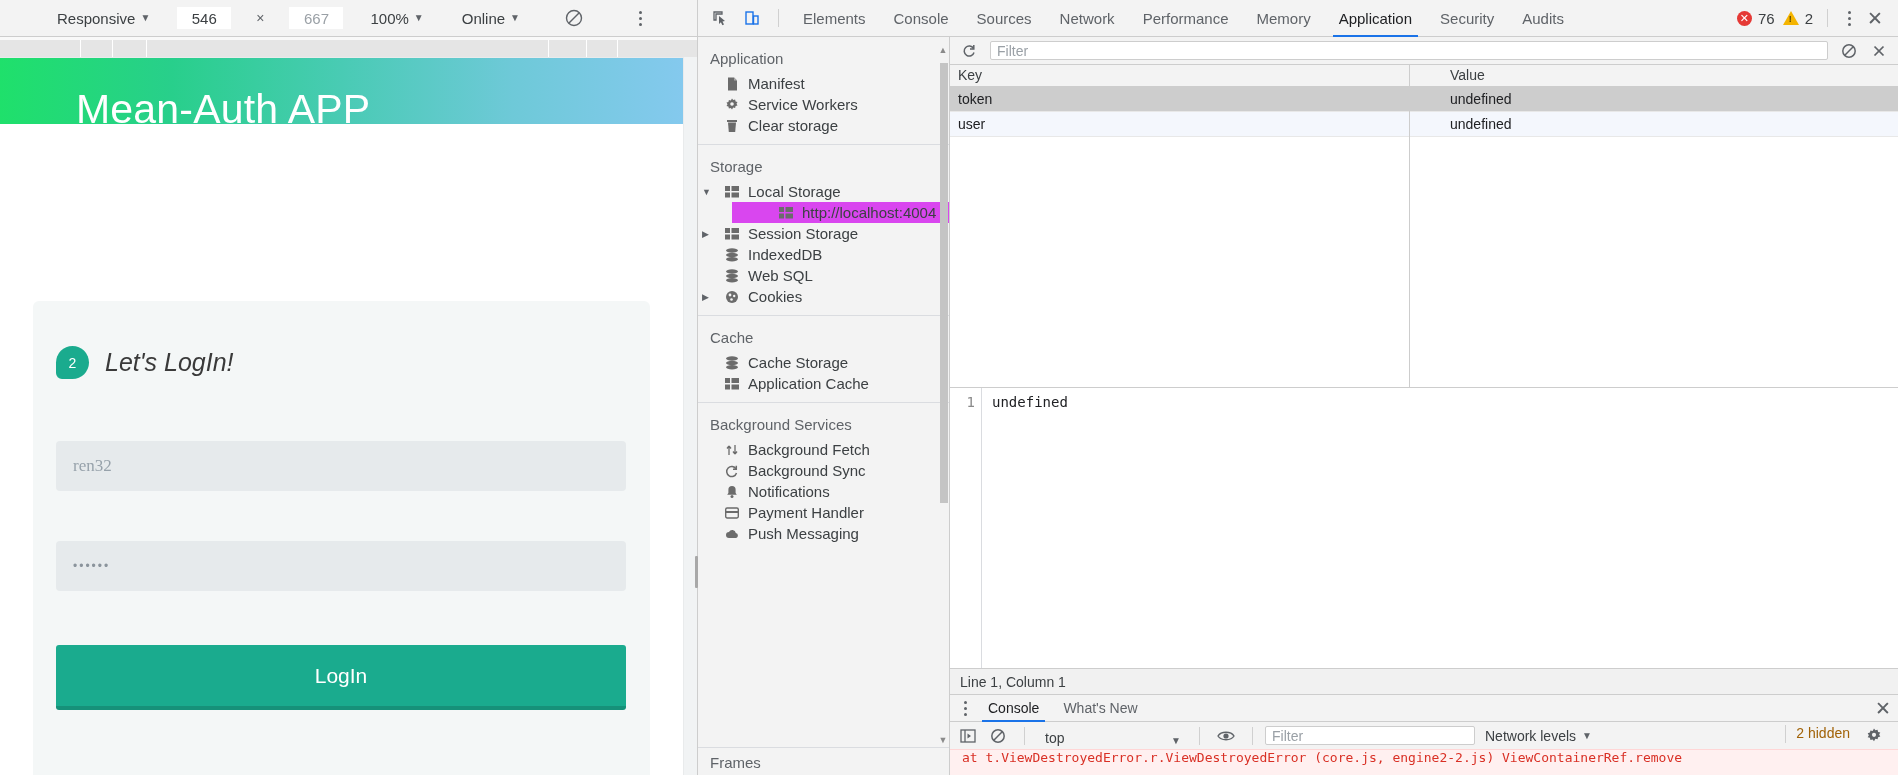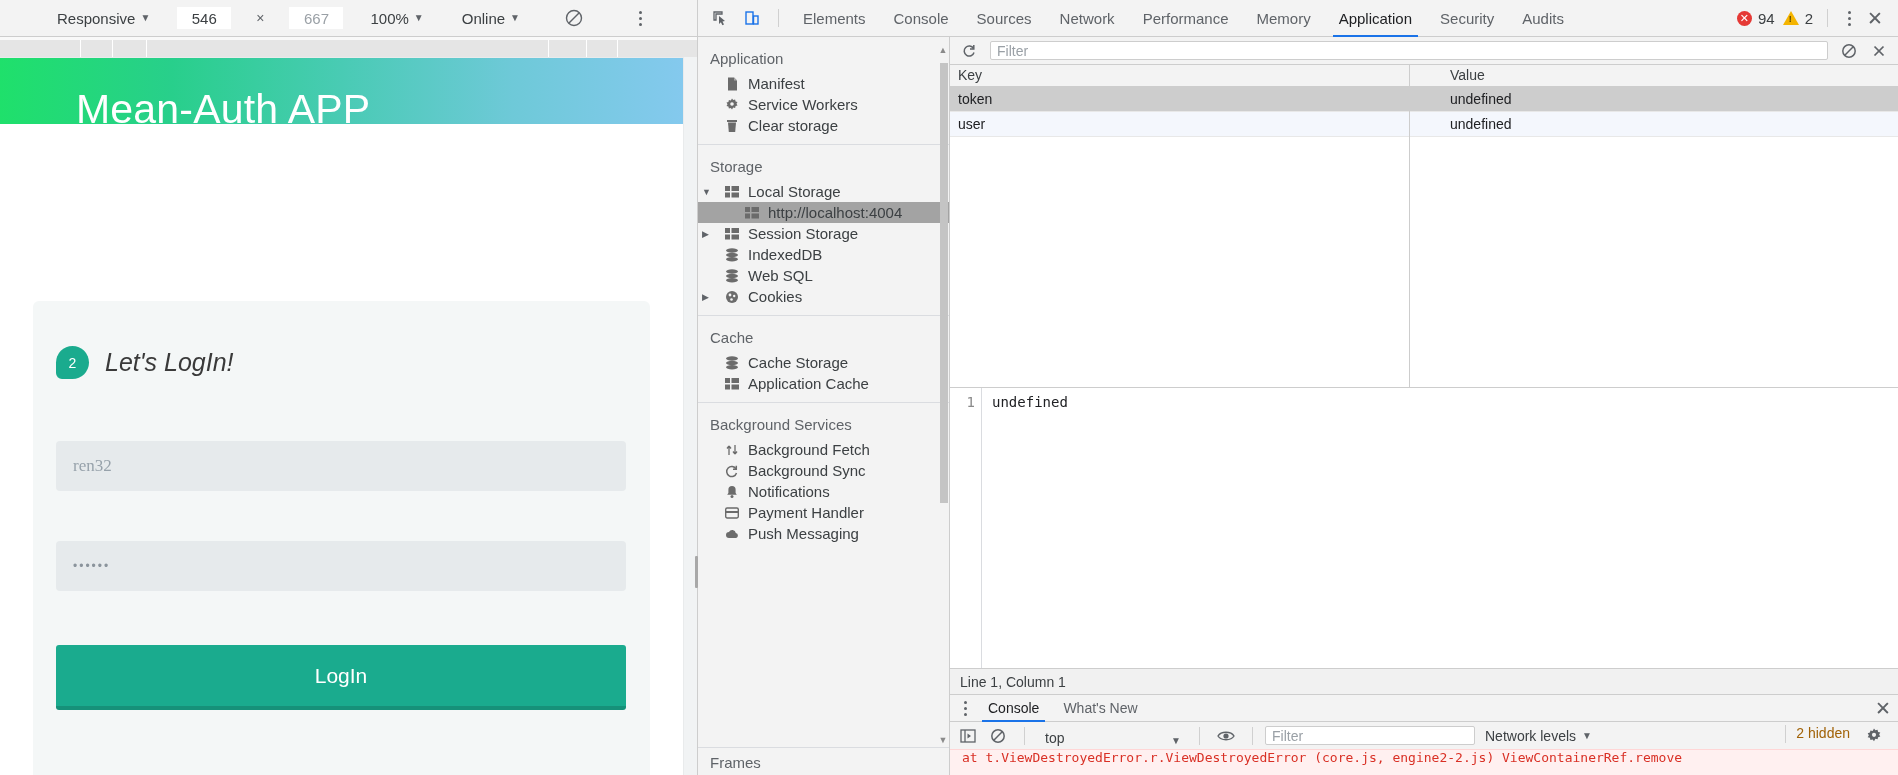"94" span { text: 94 -> 76 }
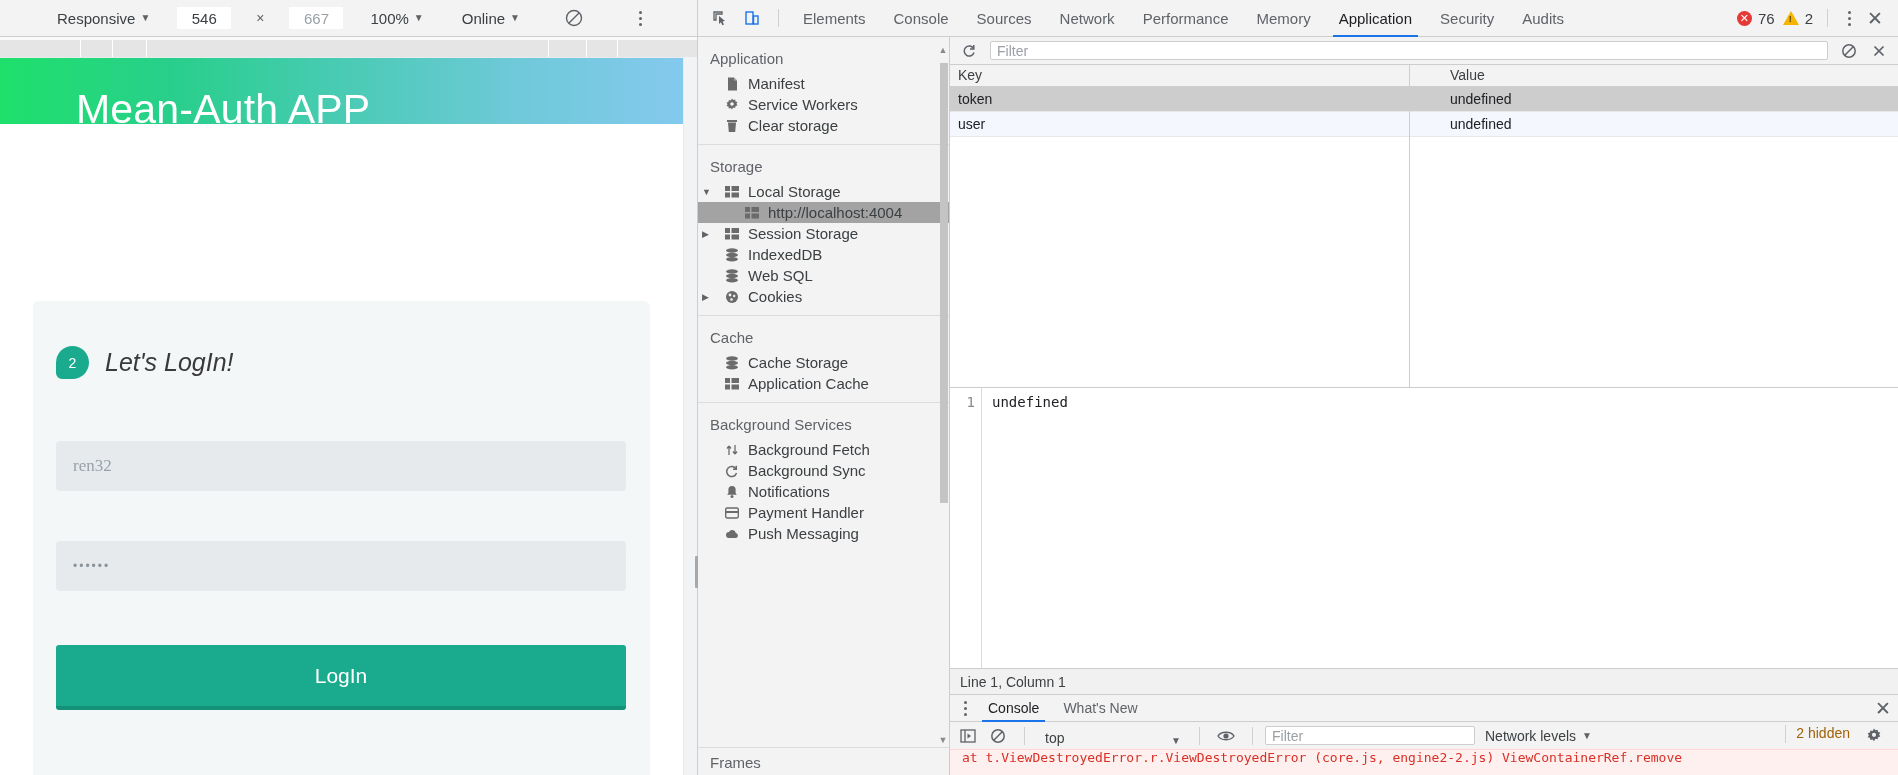"http://localhost:4004" .sb-item.selected { background: #a3a3a3 -> #d946ef; margin-left: none -> 34px }
